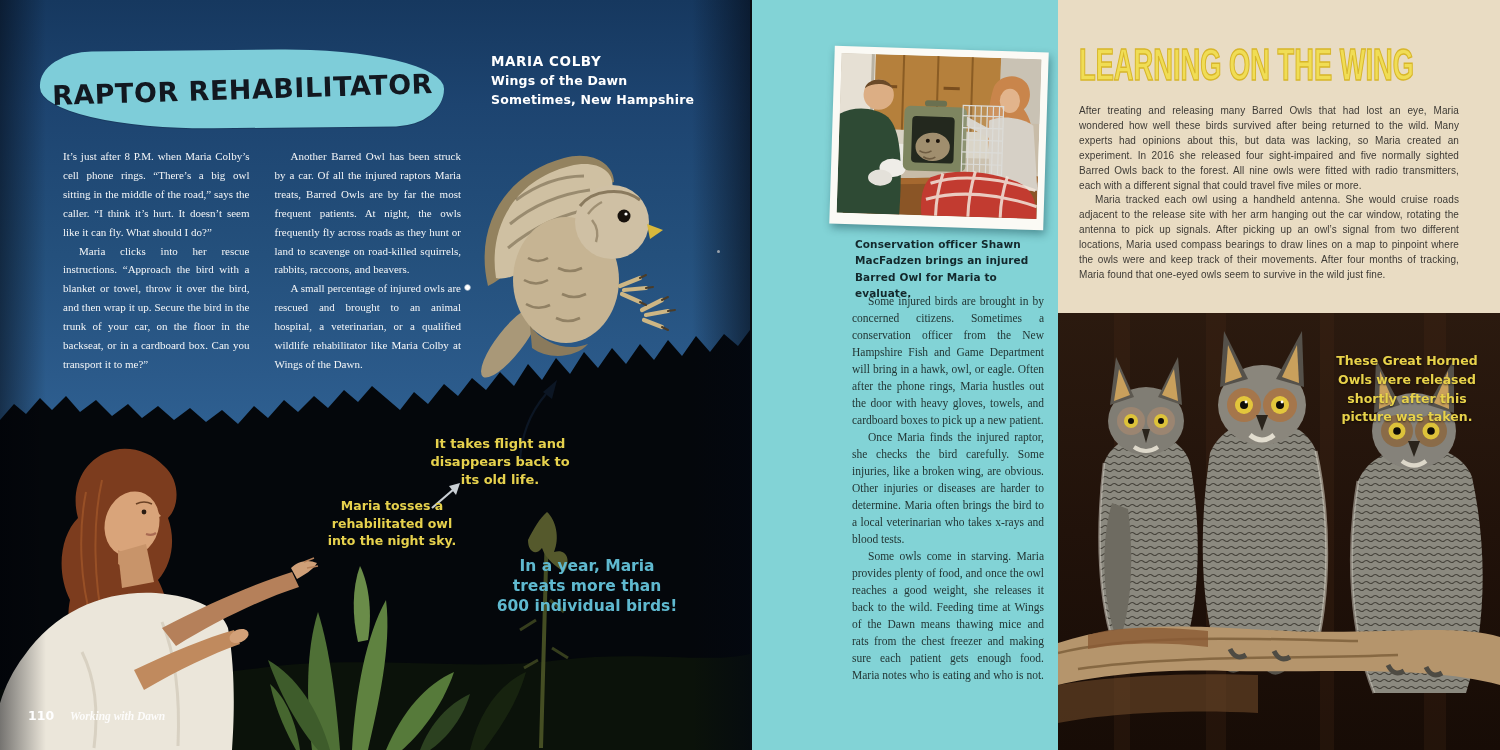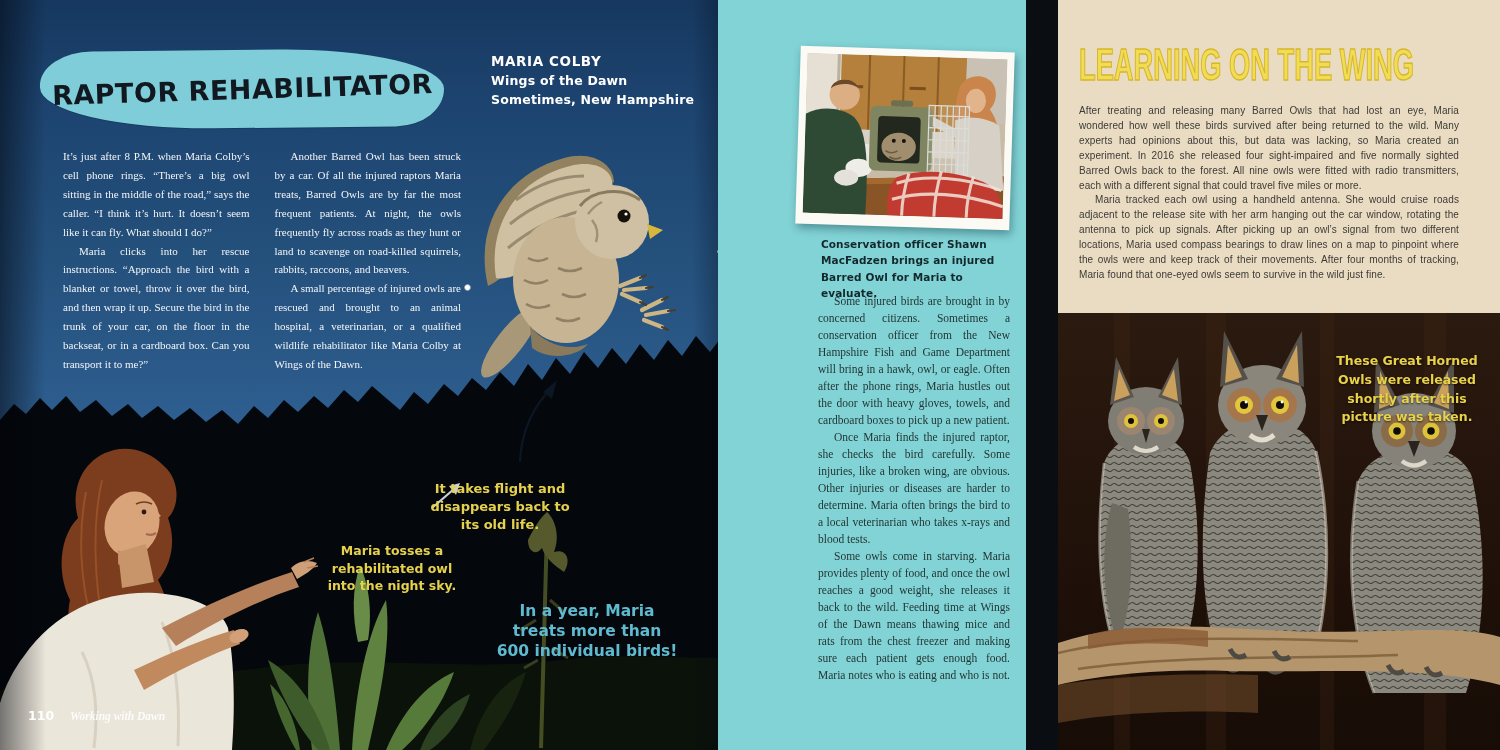"Conservation officer Shawn MacFadzen" .panel-teal { left: 718px -> 752px }
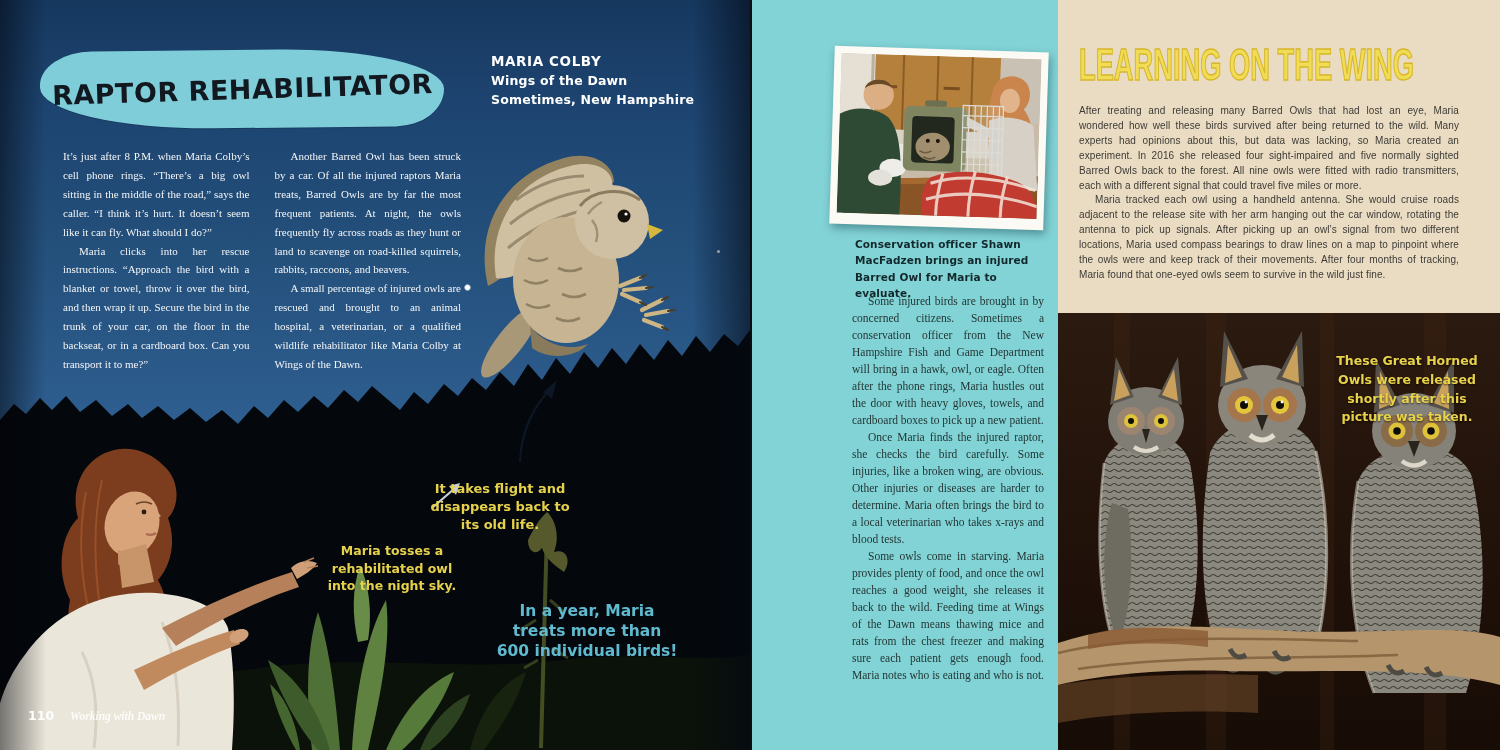"It takes flight and disappears" .cap { margin-top: 45px -> none }
